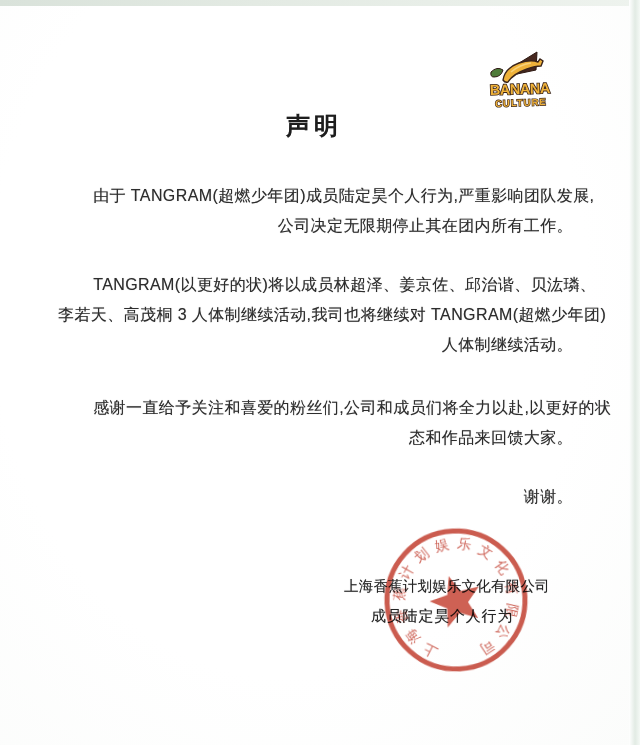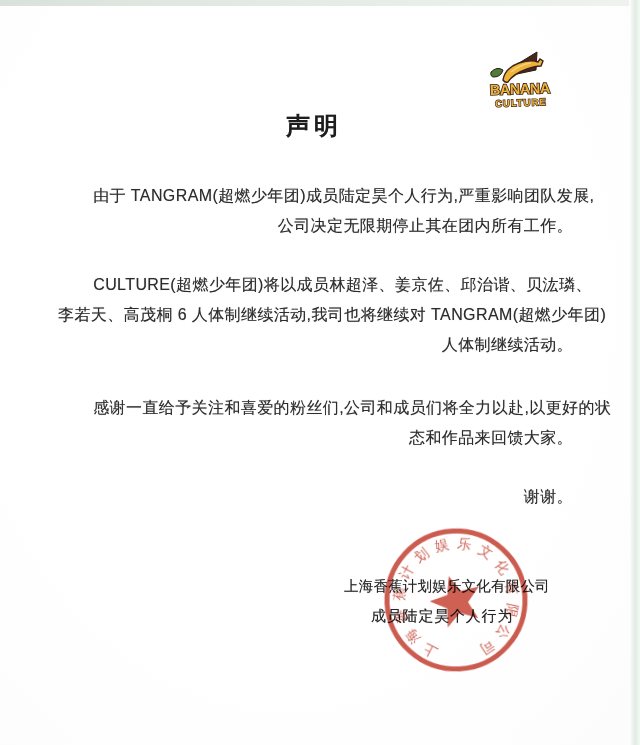"CULTURE(超燃少年团)将以成员林超泽、姜京佐、邱治谐、贝汯璘、" div.line { text: CULTURE(超燃少年团 -> TANGRAM(以更好的状 }
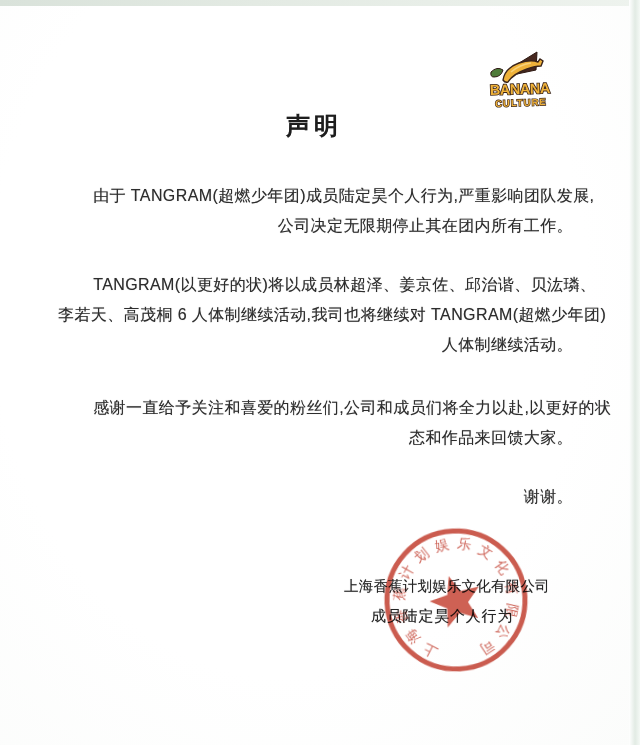"李若天、高茂桐 6 人体制继续活动,我司也将继续对 TANGRAM(超燃少年团)" div.line { text: 6 -> 3 }
